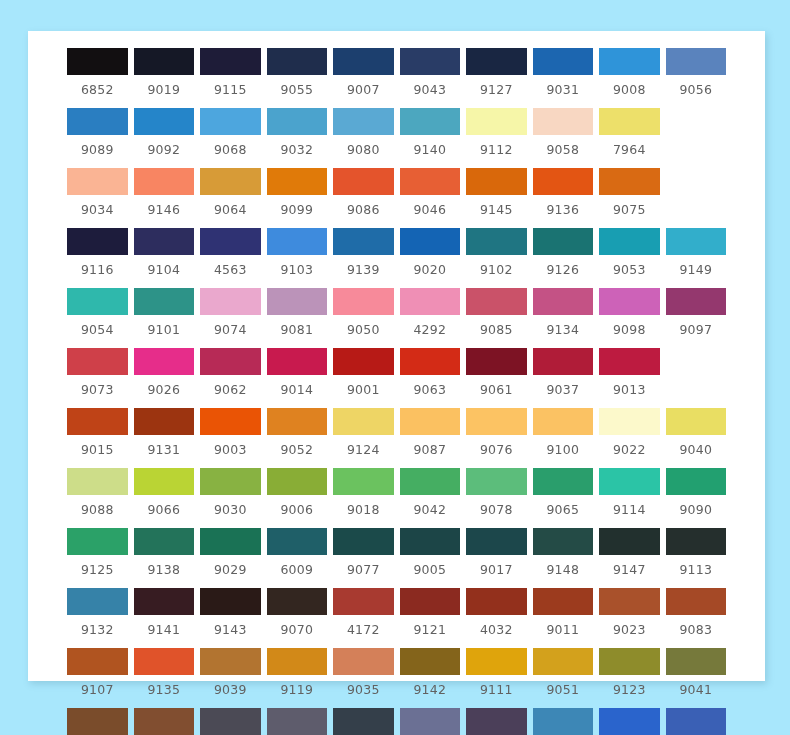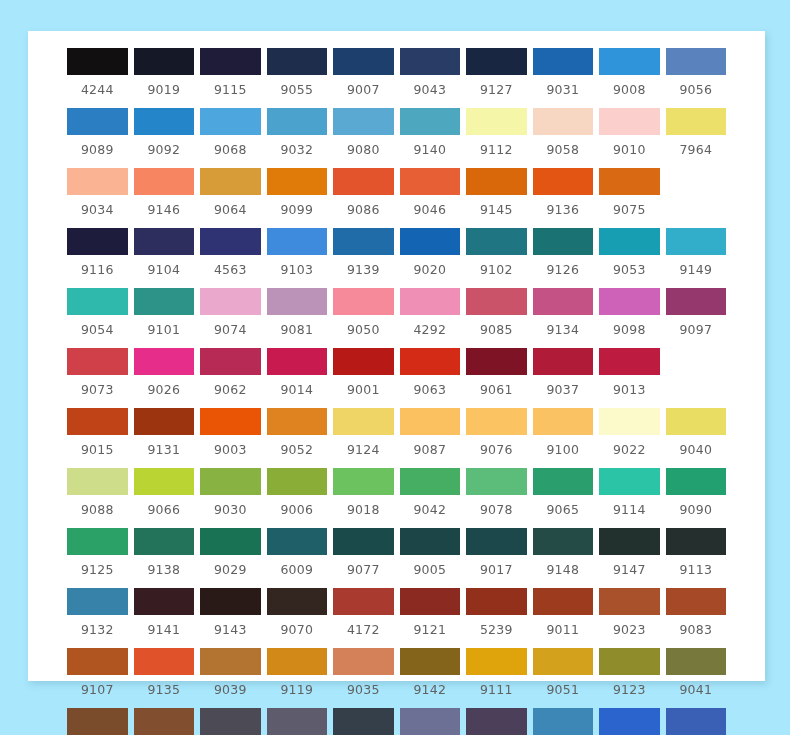"4244" div.code { text: 4244 -> 6852 }
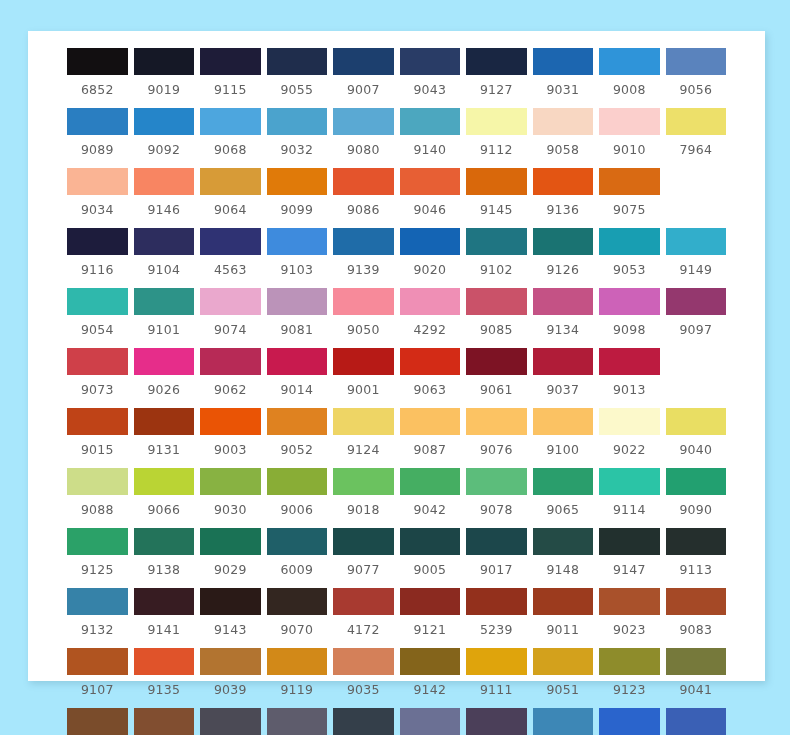"9010" div.cell { html: <div> <div></div> <div>9010</div> </div> -> none }
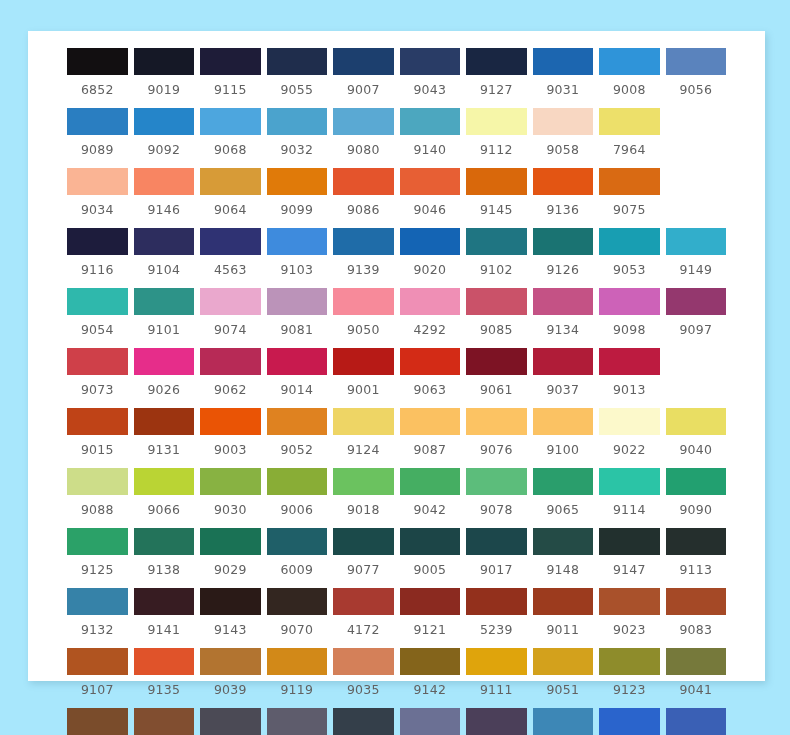"5239" div.code { text: 5239 -> 4032 }
